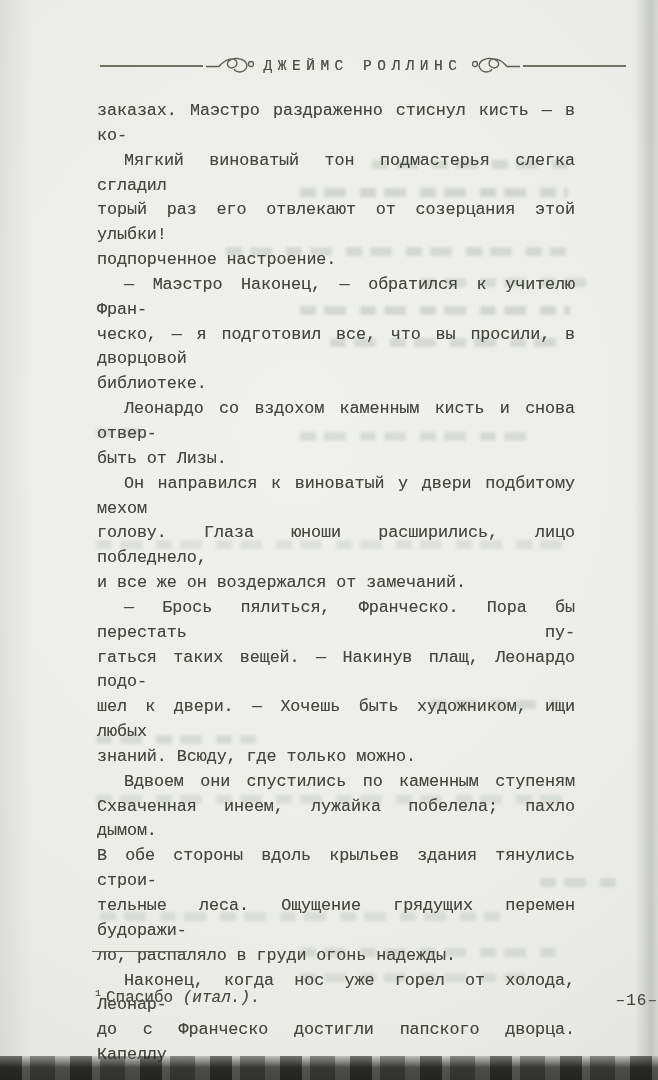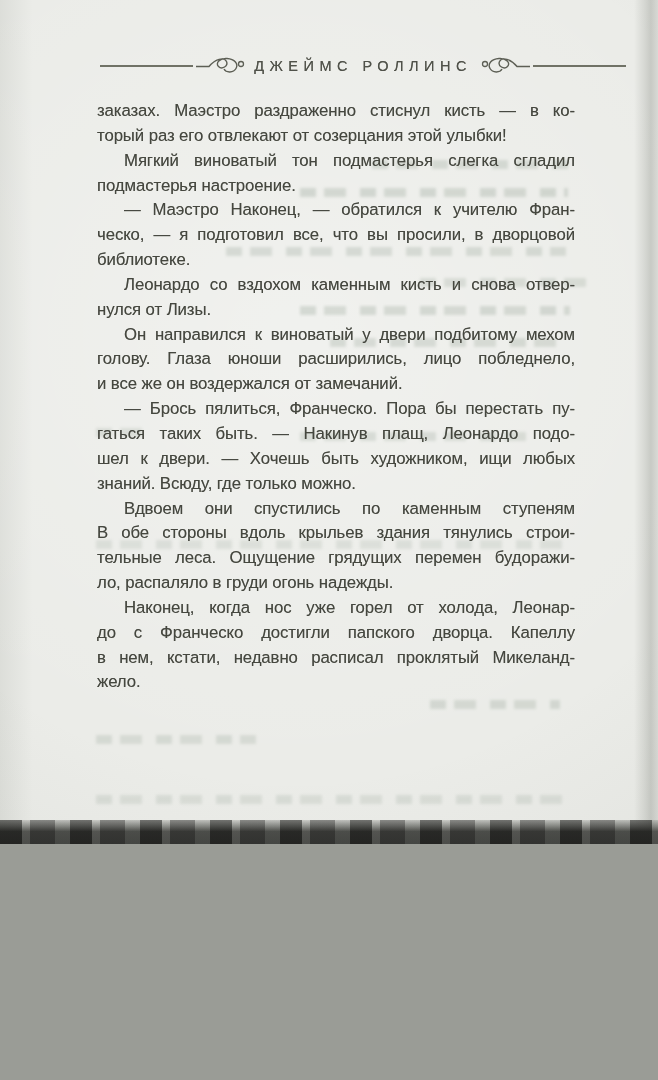"ДЖЕЙМС РОЛЛИНС" .page { font-family: Liberation Sans, sans-serif -> Liberation Mono, monospace; height: 844px -> 1080px }
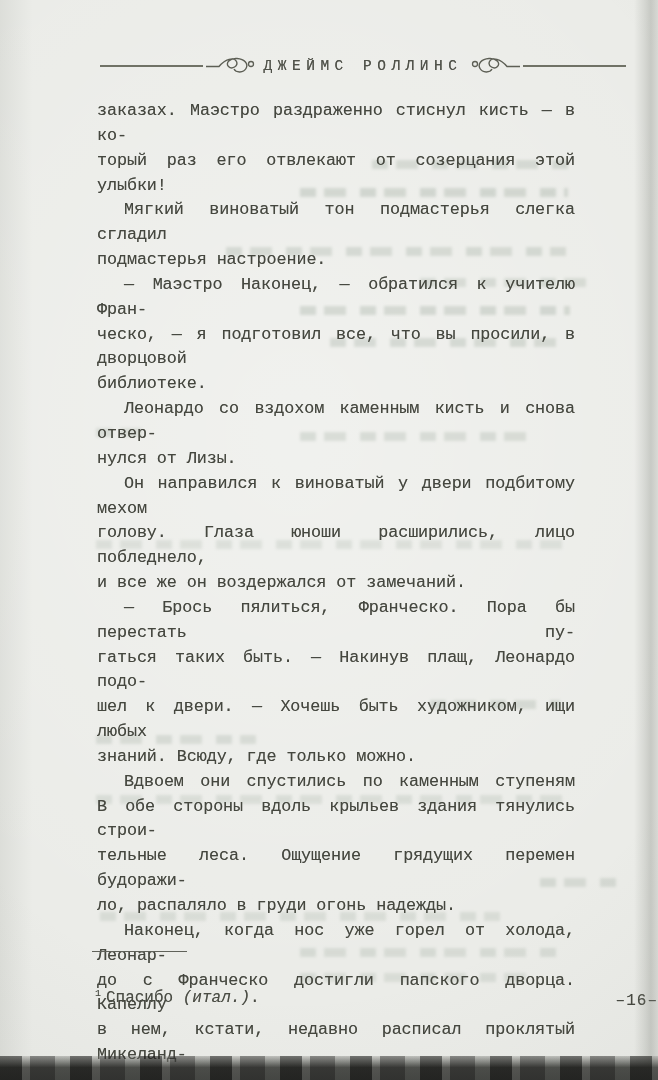"торый раз его отвлекают от" div.line { order: before "Мягкий виноватый тон подмастерья слегка" -> after "Мягкий виноватый тон подмастерья слегка" }
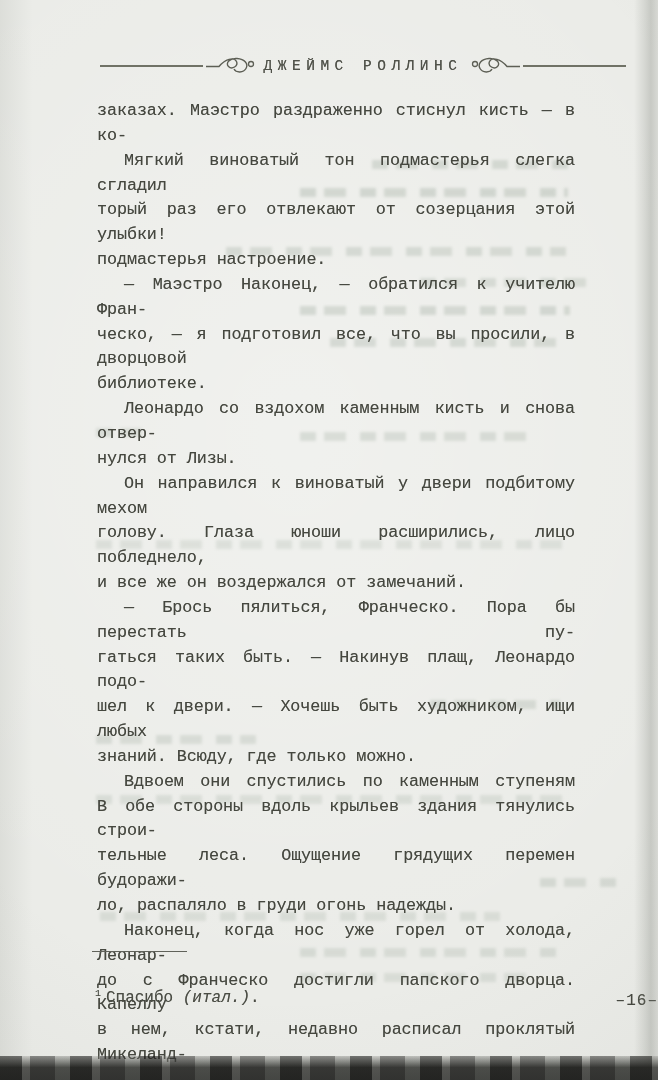"подмастерья настроение." div.line { text: подмастерья -> подпорченное }
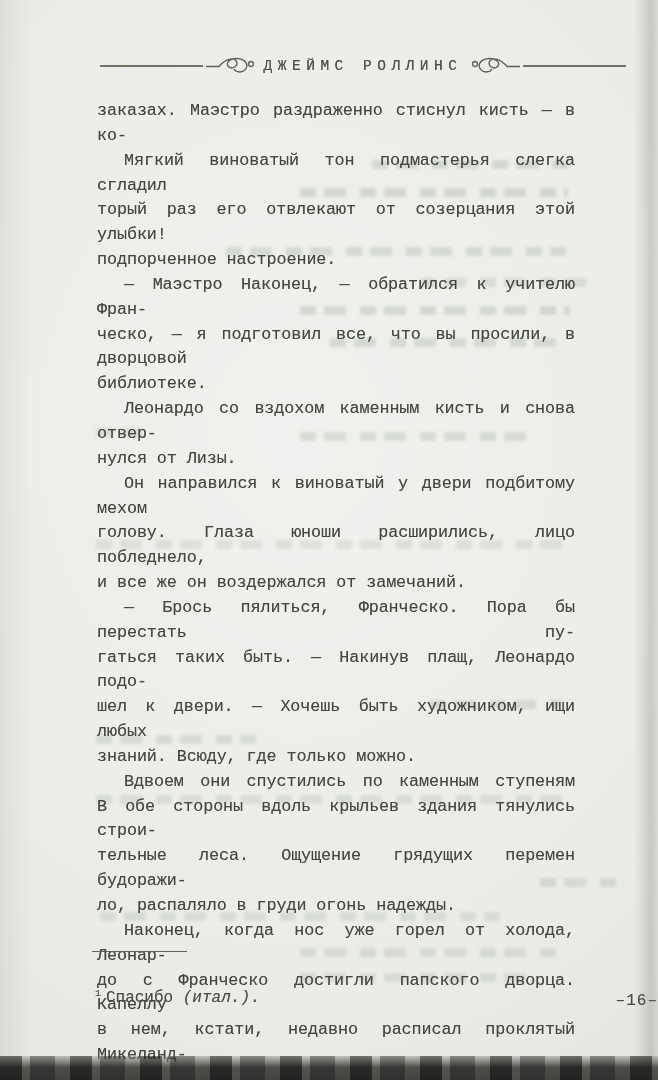"нулся от Лизы." div.line { text: нулся -> быть }
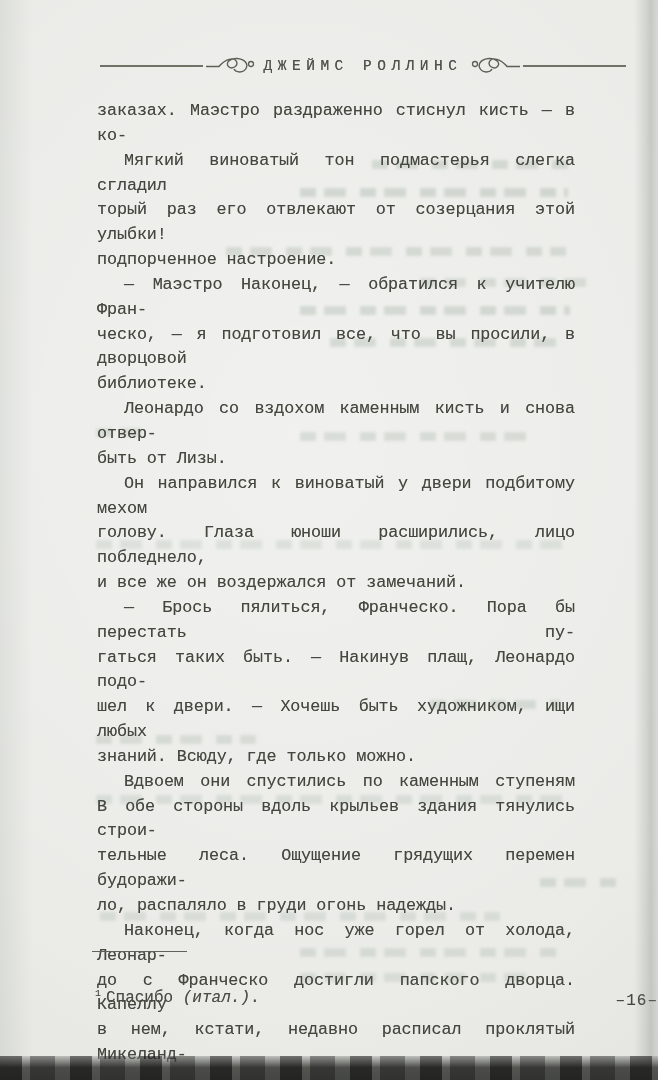"гаться таких быть. — Накинув" div.line { text: быть -> вещей }
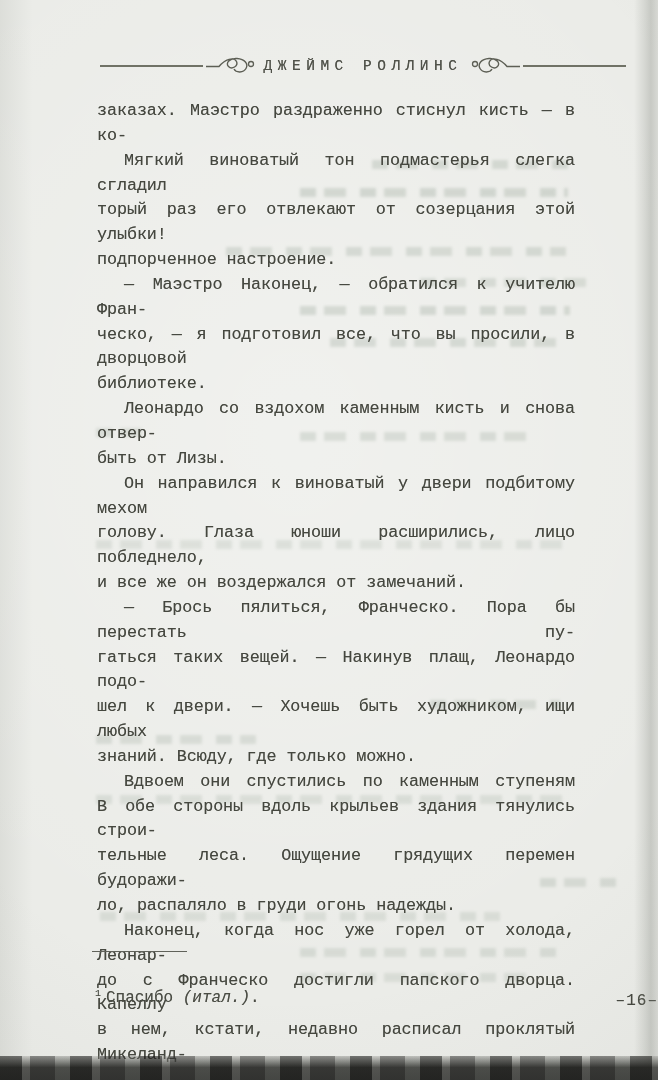"Схваченная инеем, лужайка побелела;" div.line { html: none -> <div>Схваченная инеем, лужайка побелела; пахло дымом.</div> }
